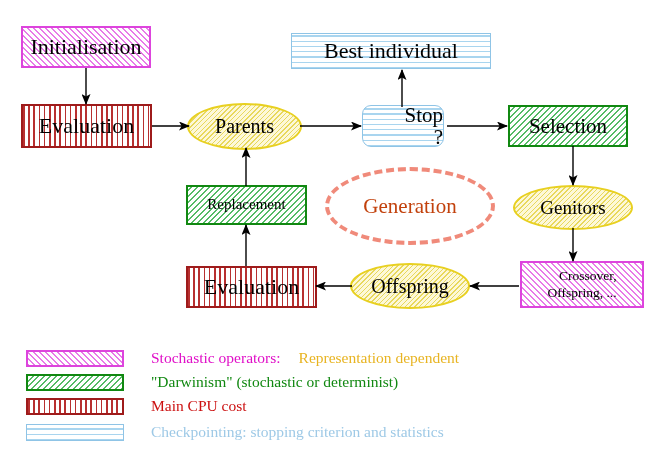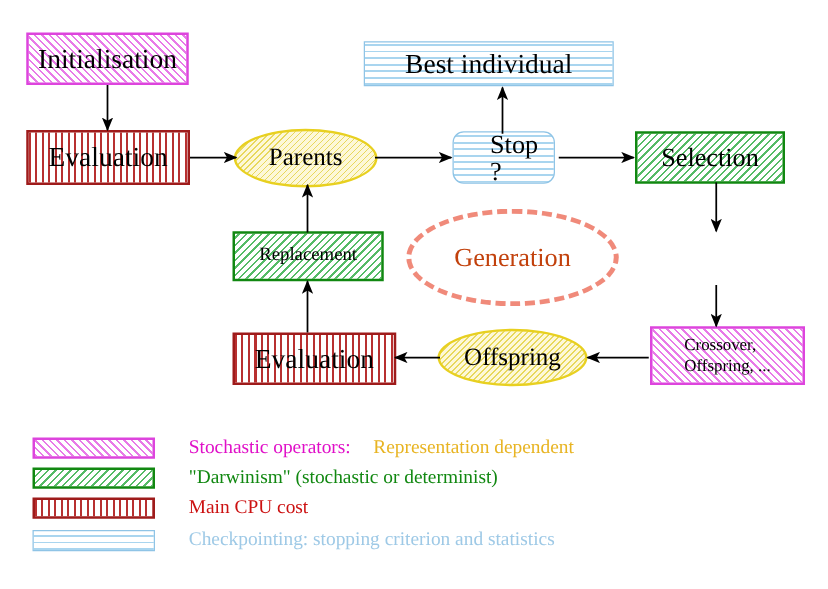"Initialisation" .node { text-align: left -> right }
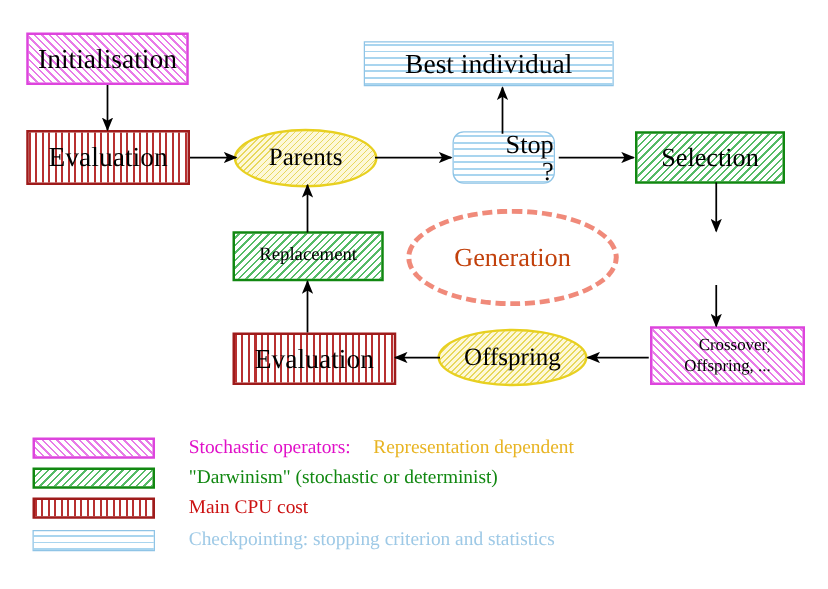"Genitors" div.ellipse { html: none -> <div> <span>Genitors</span> </div> }
